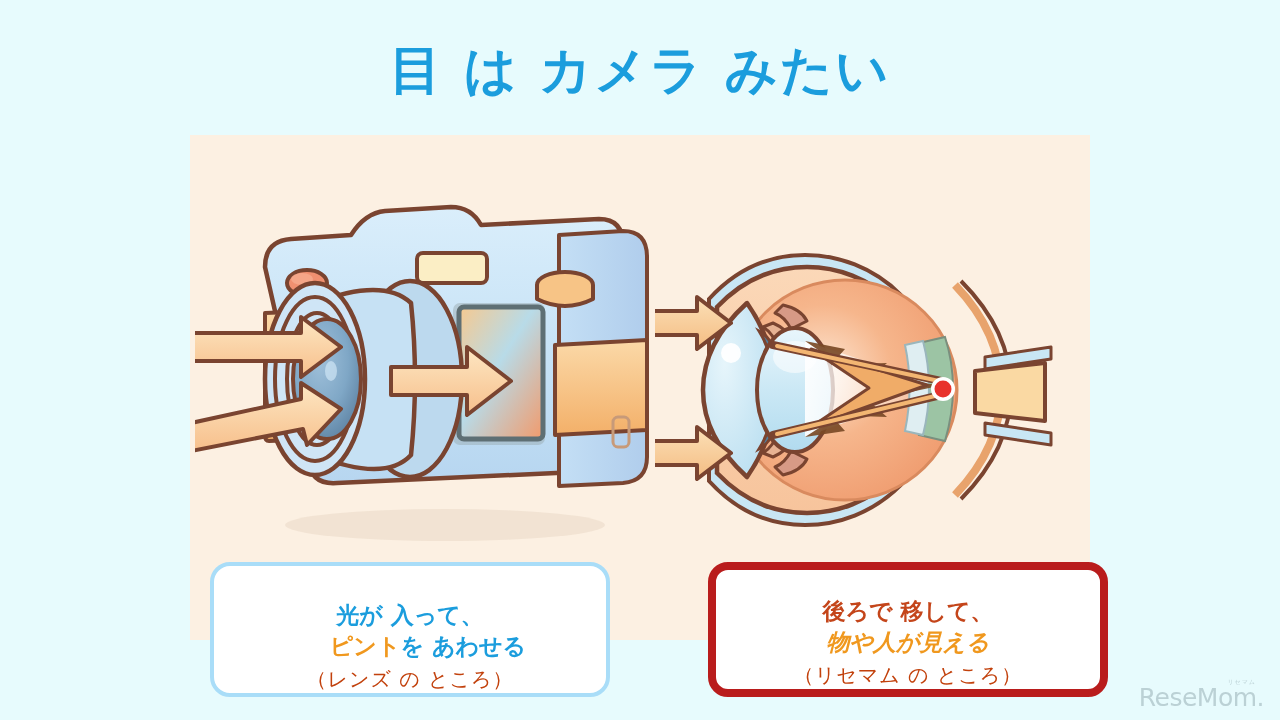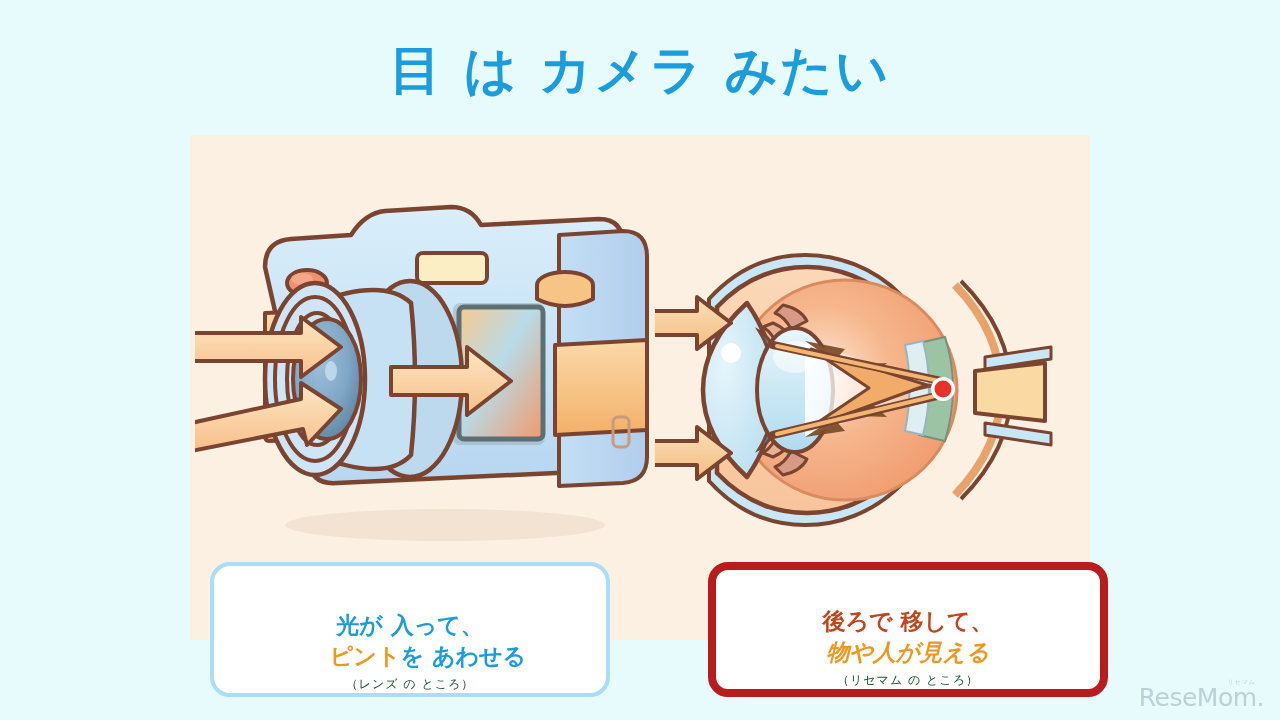"（レンズ の ところ）" .cap-sub { color: #14532d -> #c2410c; font-size: 12px -> 20px }
